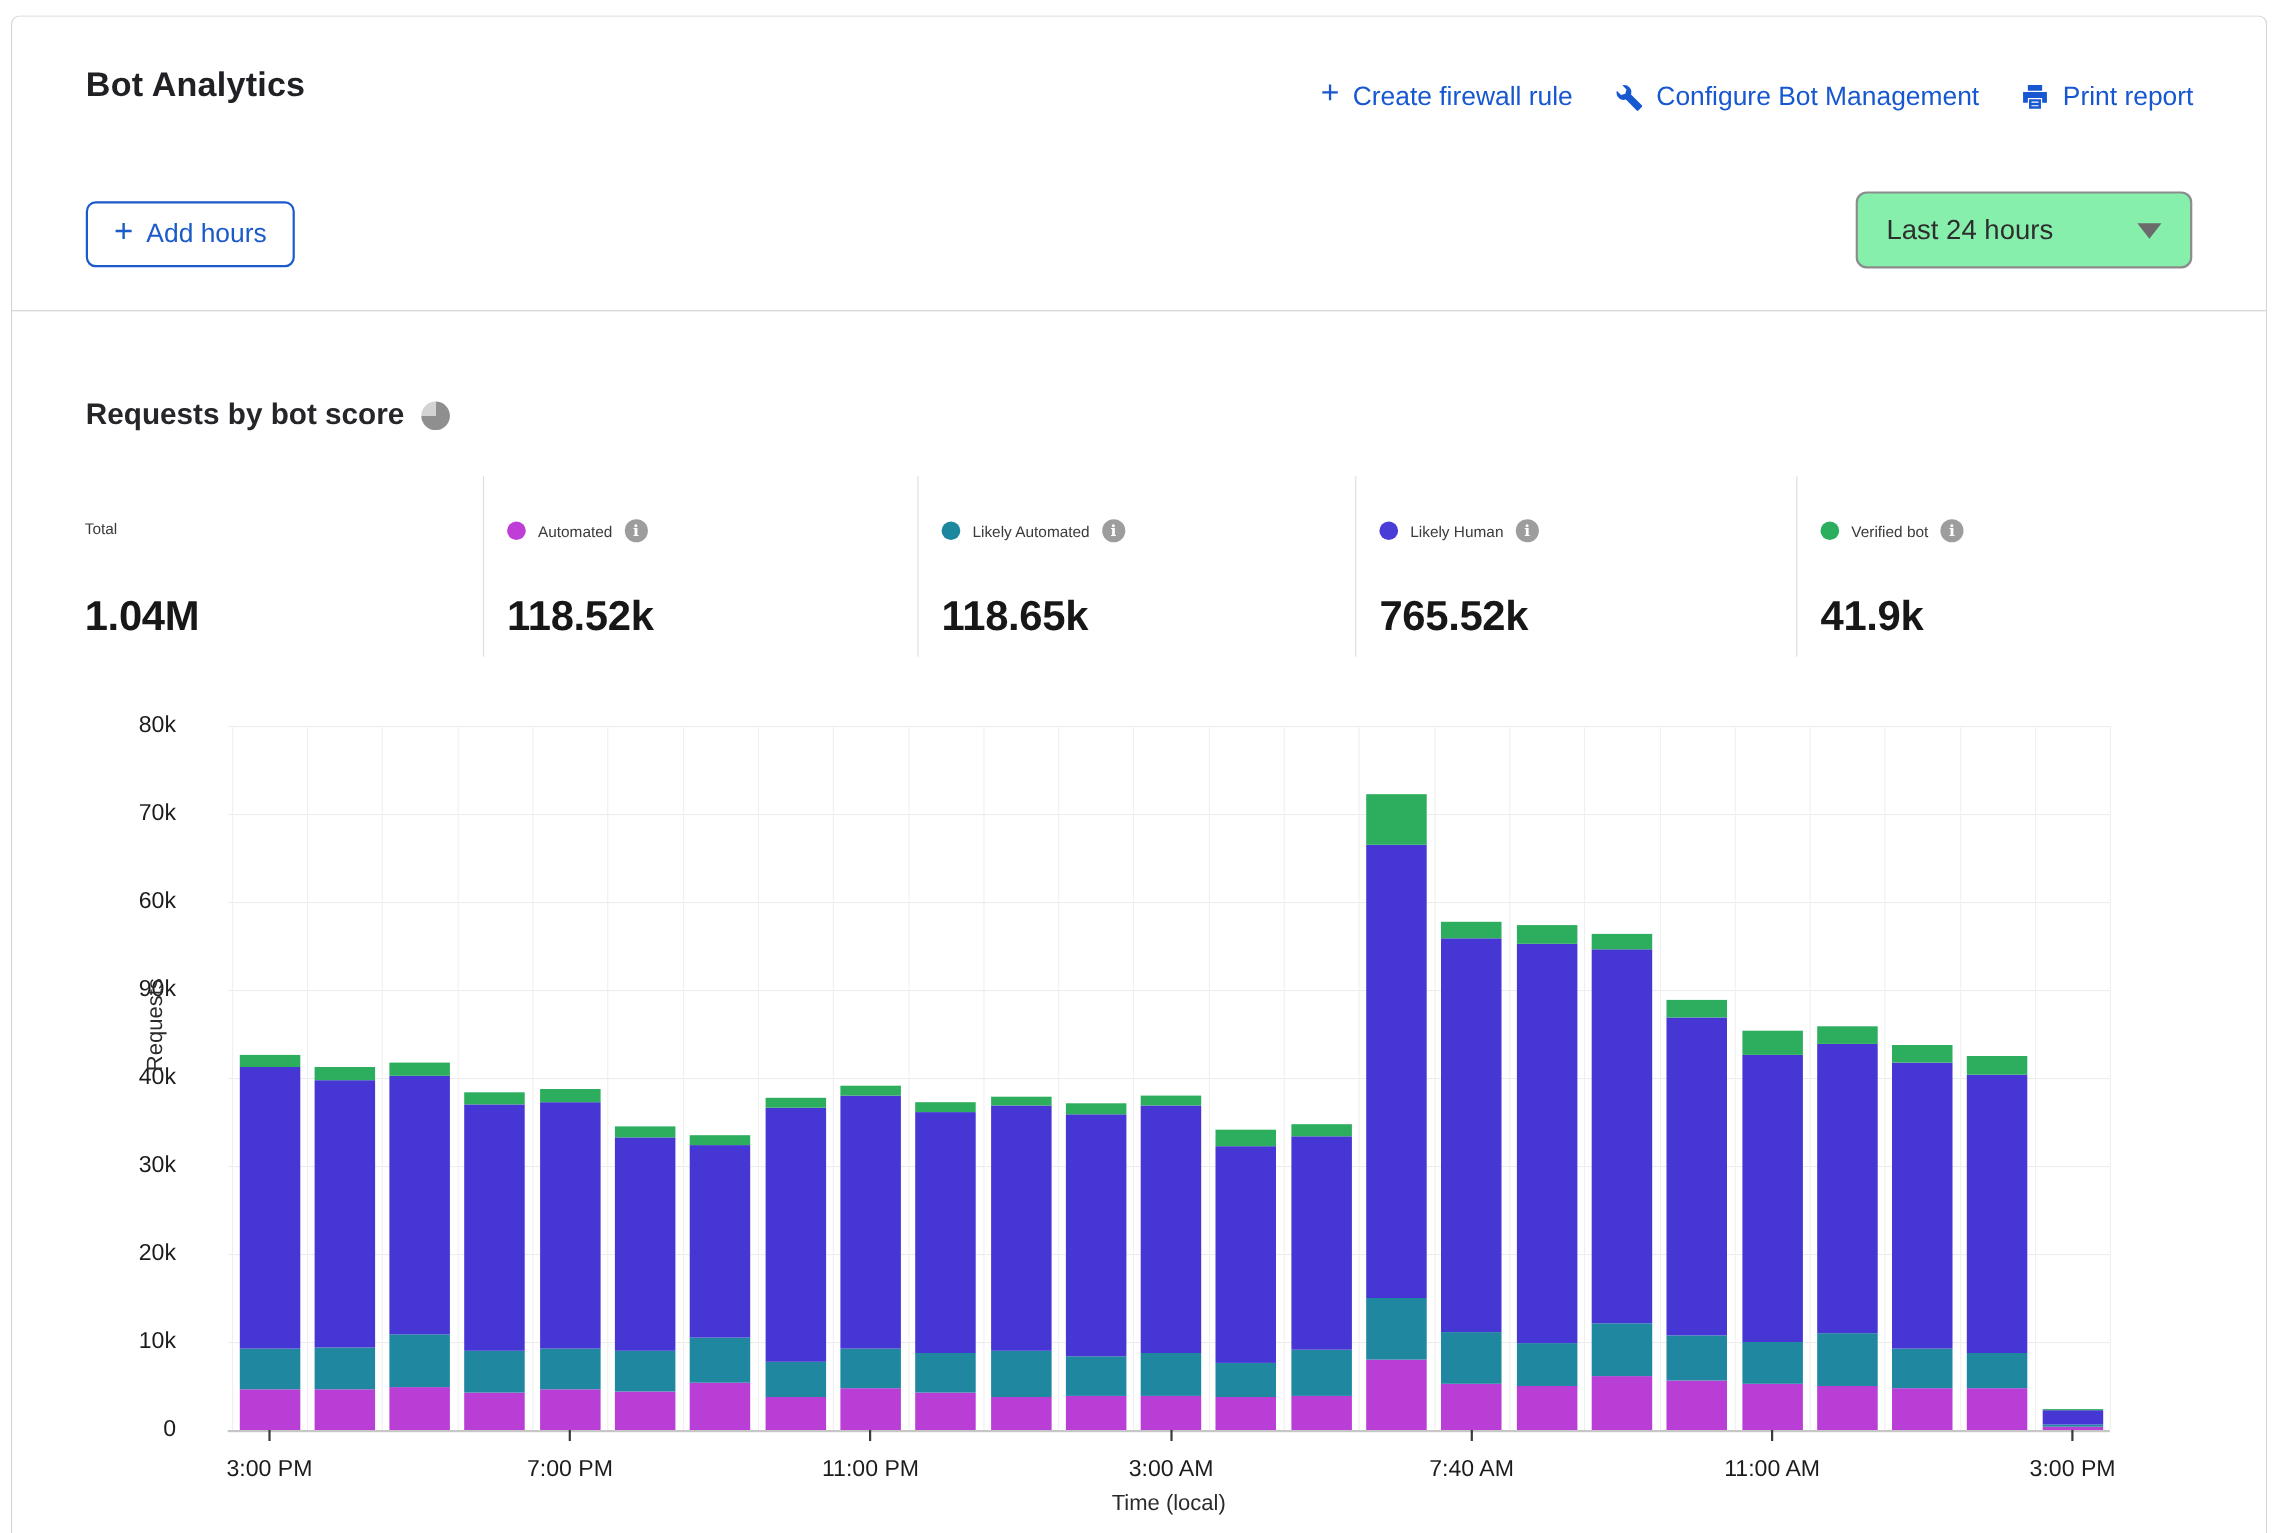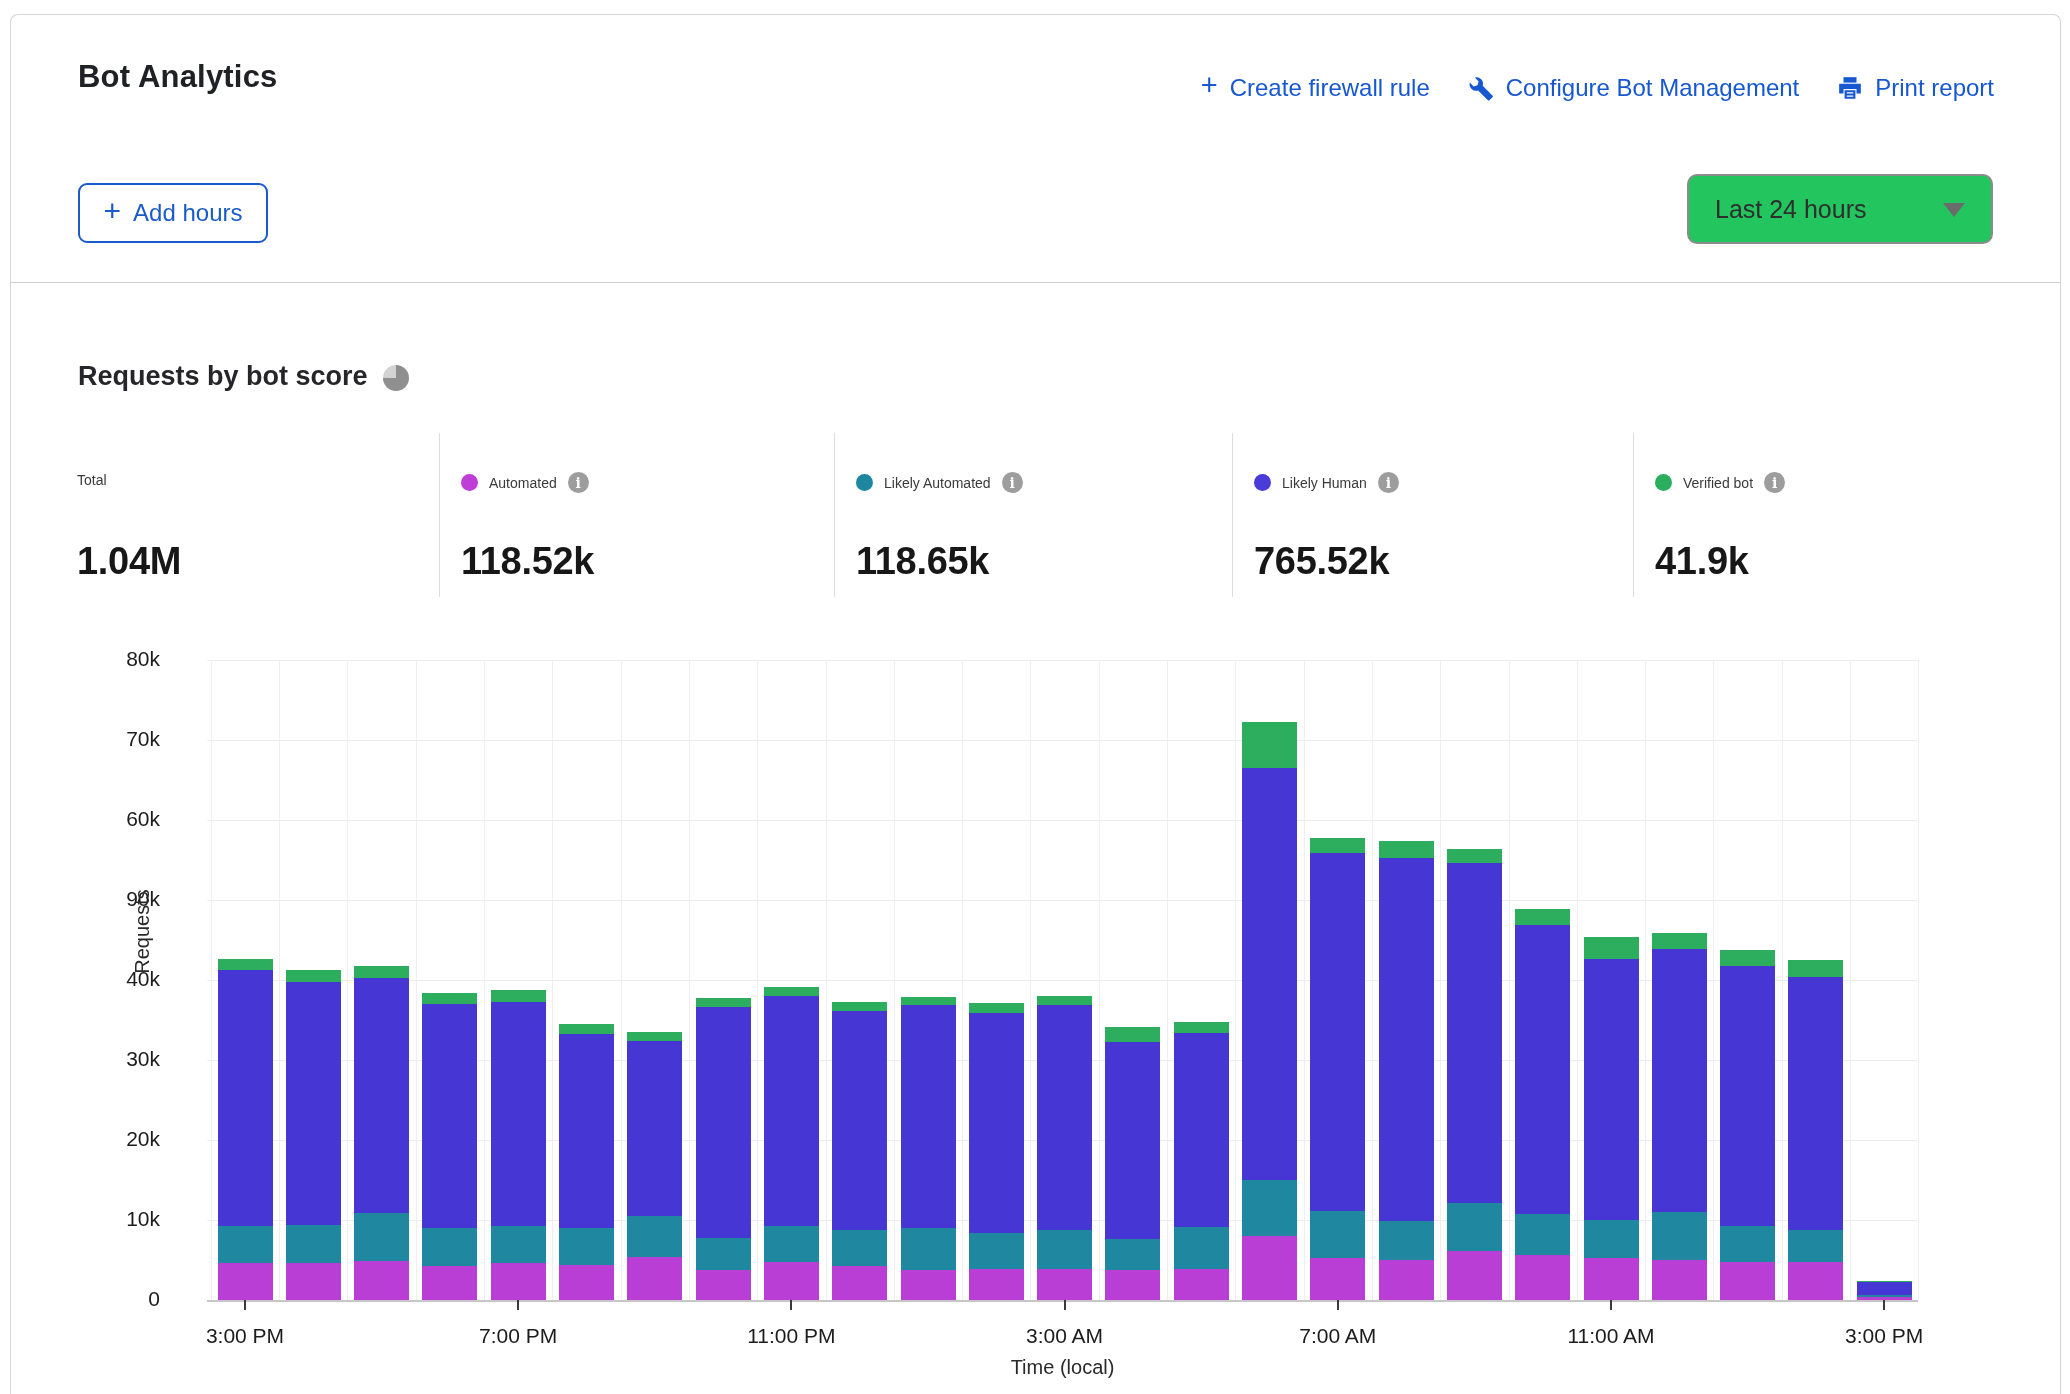"Last 24 hours" .dropdown { background: #22c55e -> #86efac }
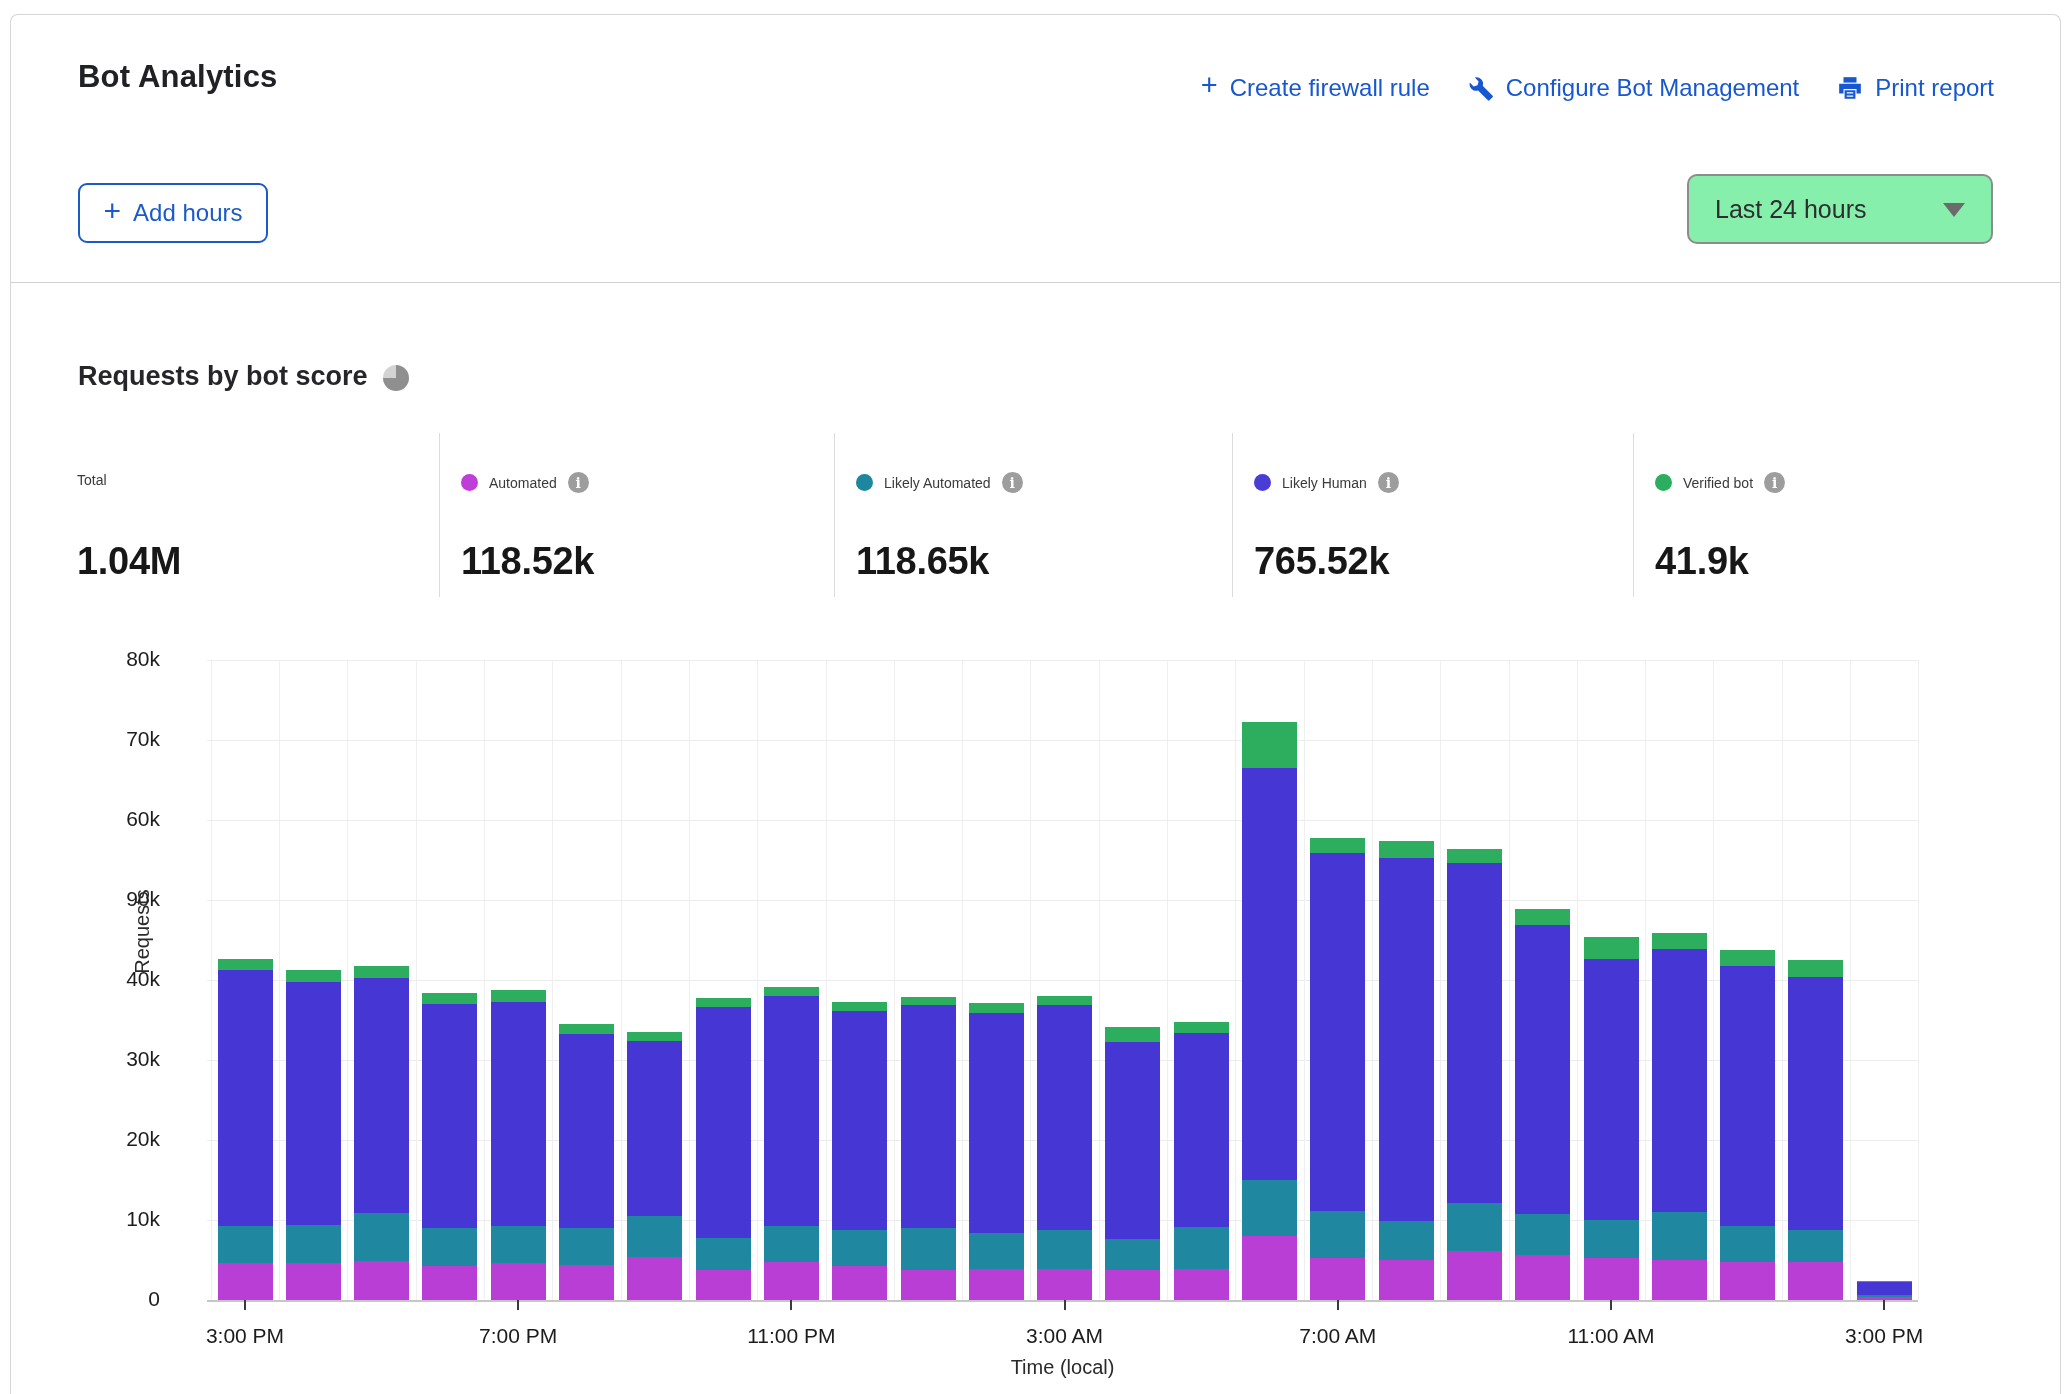"7:00 AM" div.xlab { text: 7:00 -> 7:40 }
